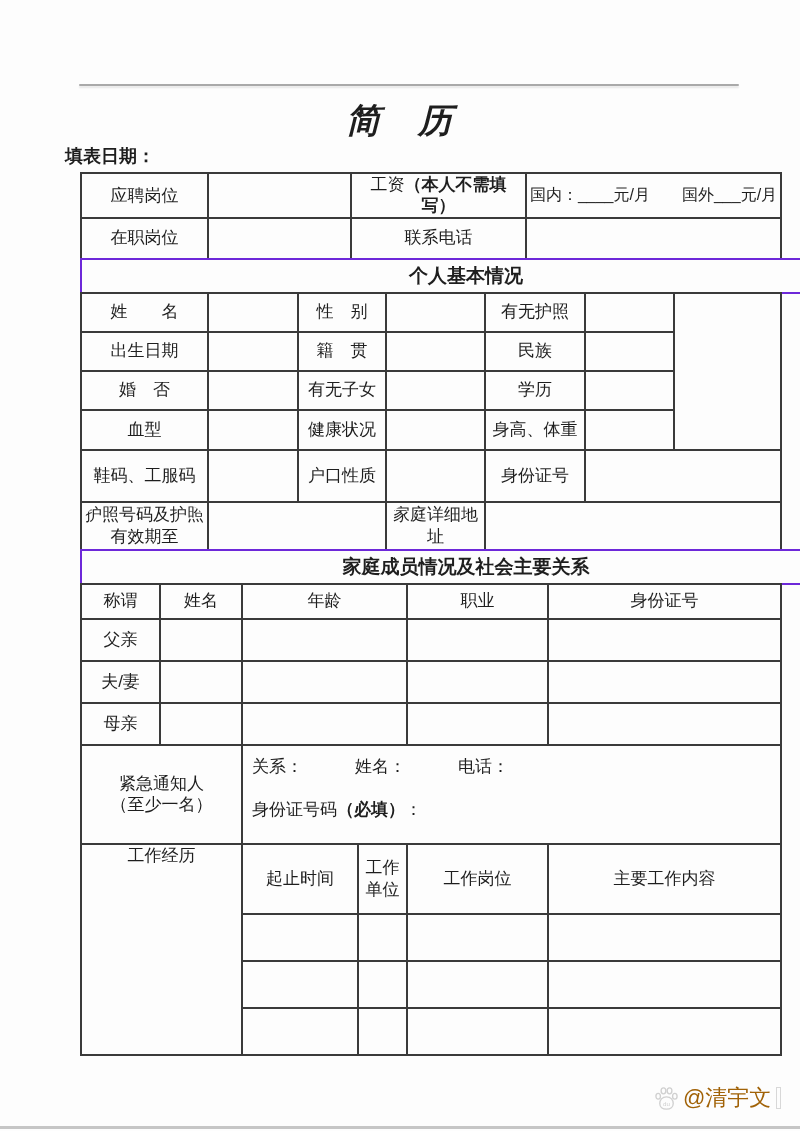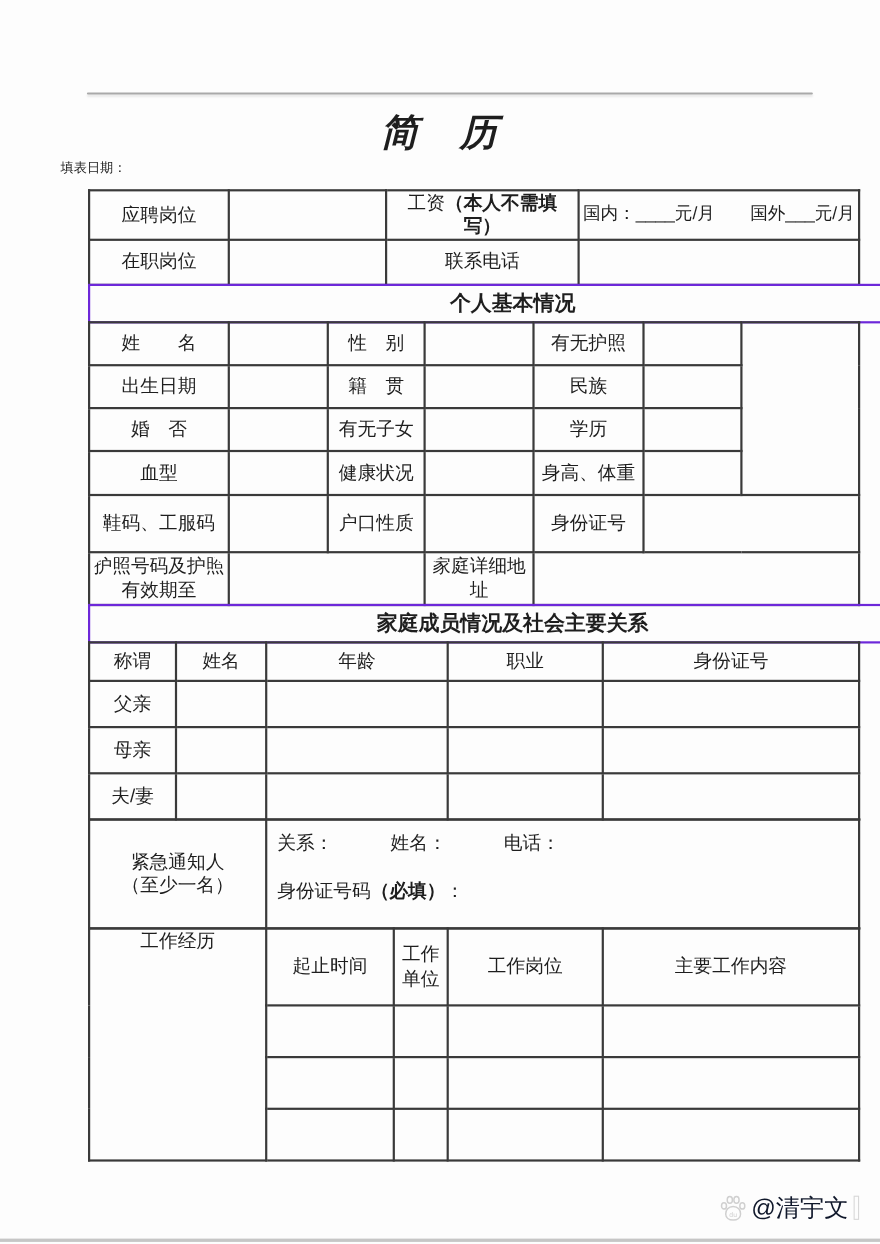"填表日期：" .fill-date { font-size: 12px -> 18px; font-weight: normal -> bold; left: 55px -> 65px }
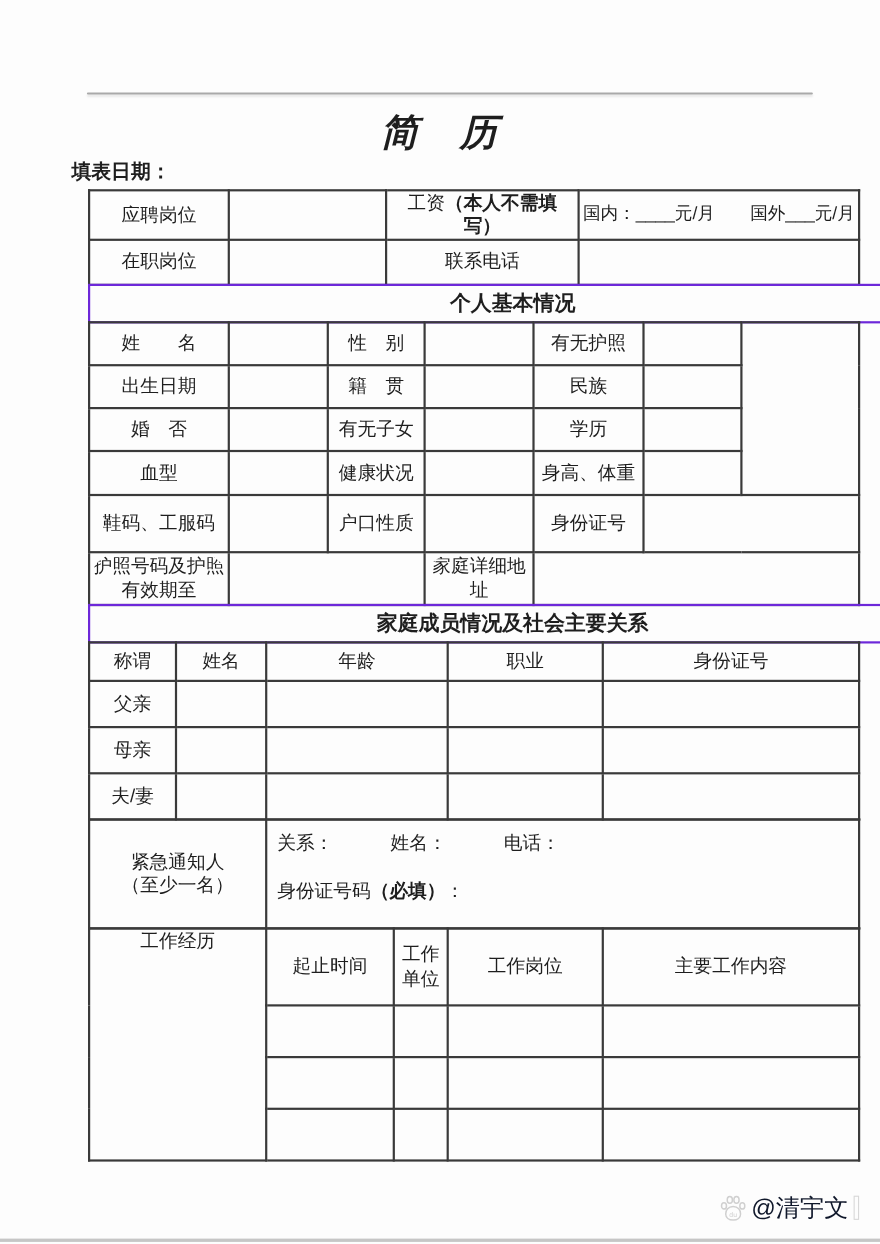"母亲" tr.hF { order: before "夫/妻" -> after "夫/妻" }
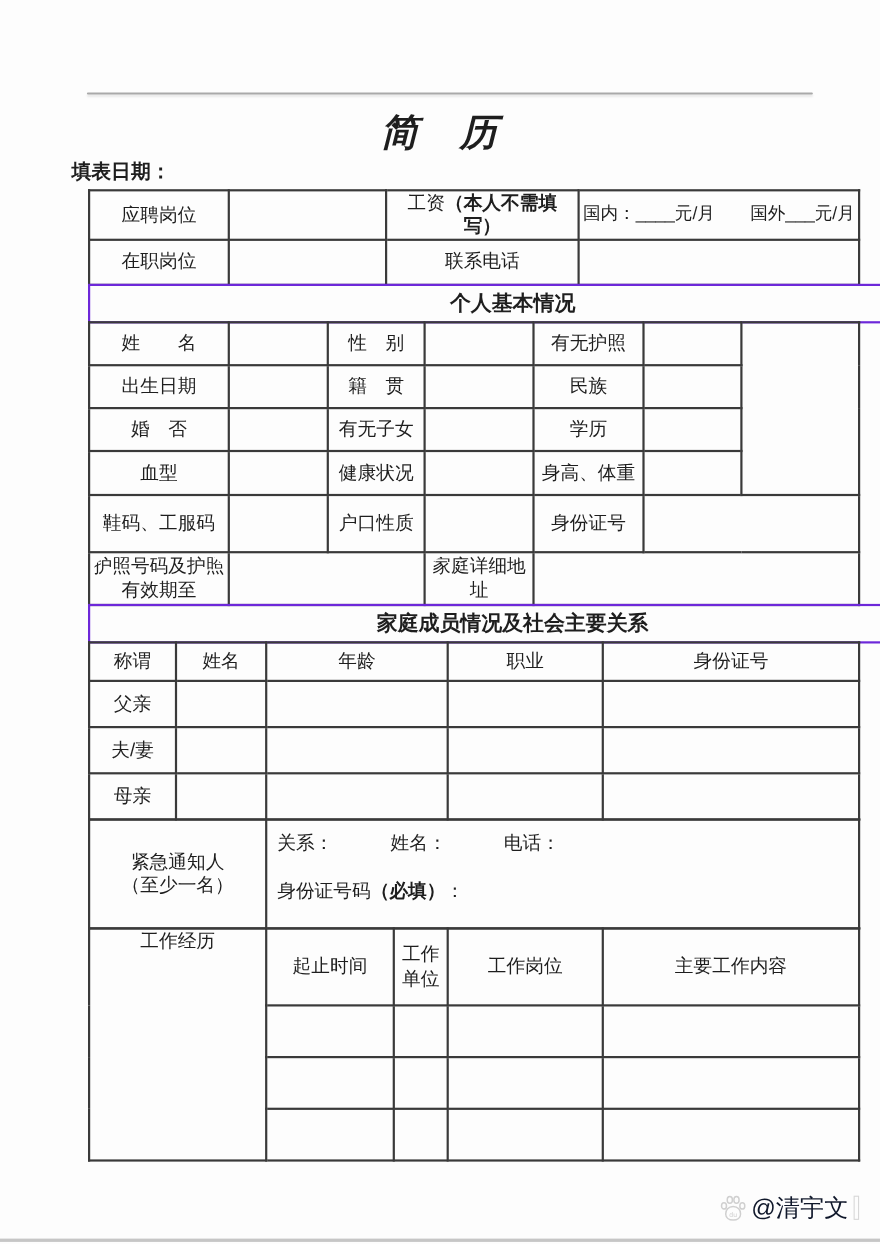"@清宇文" .watermark { color: #0f172a -> #a16207 }
